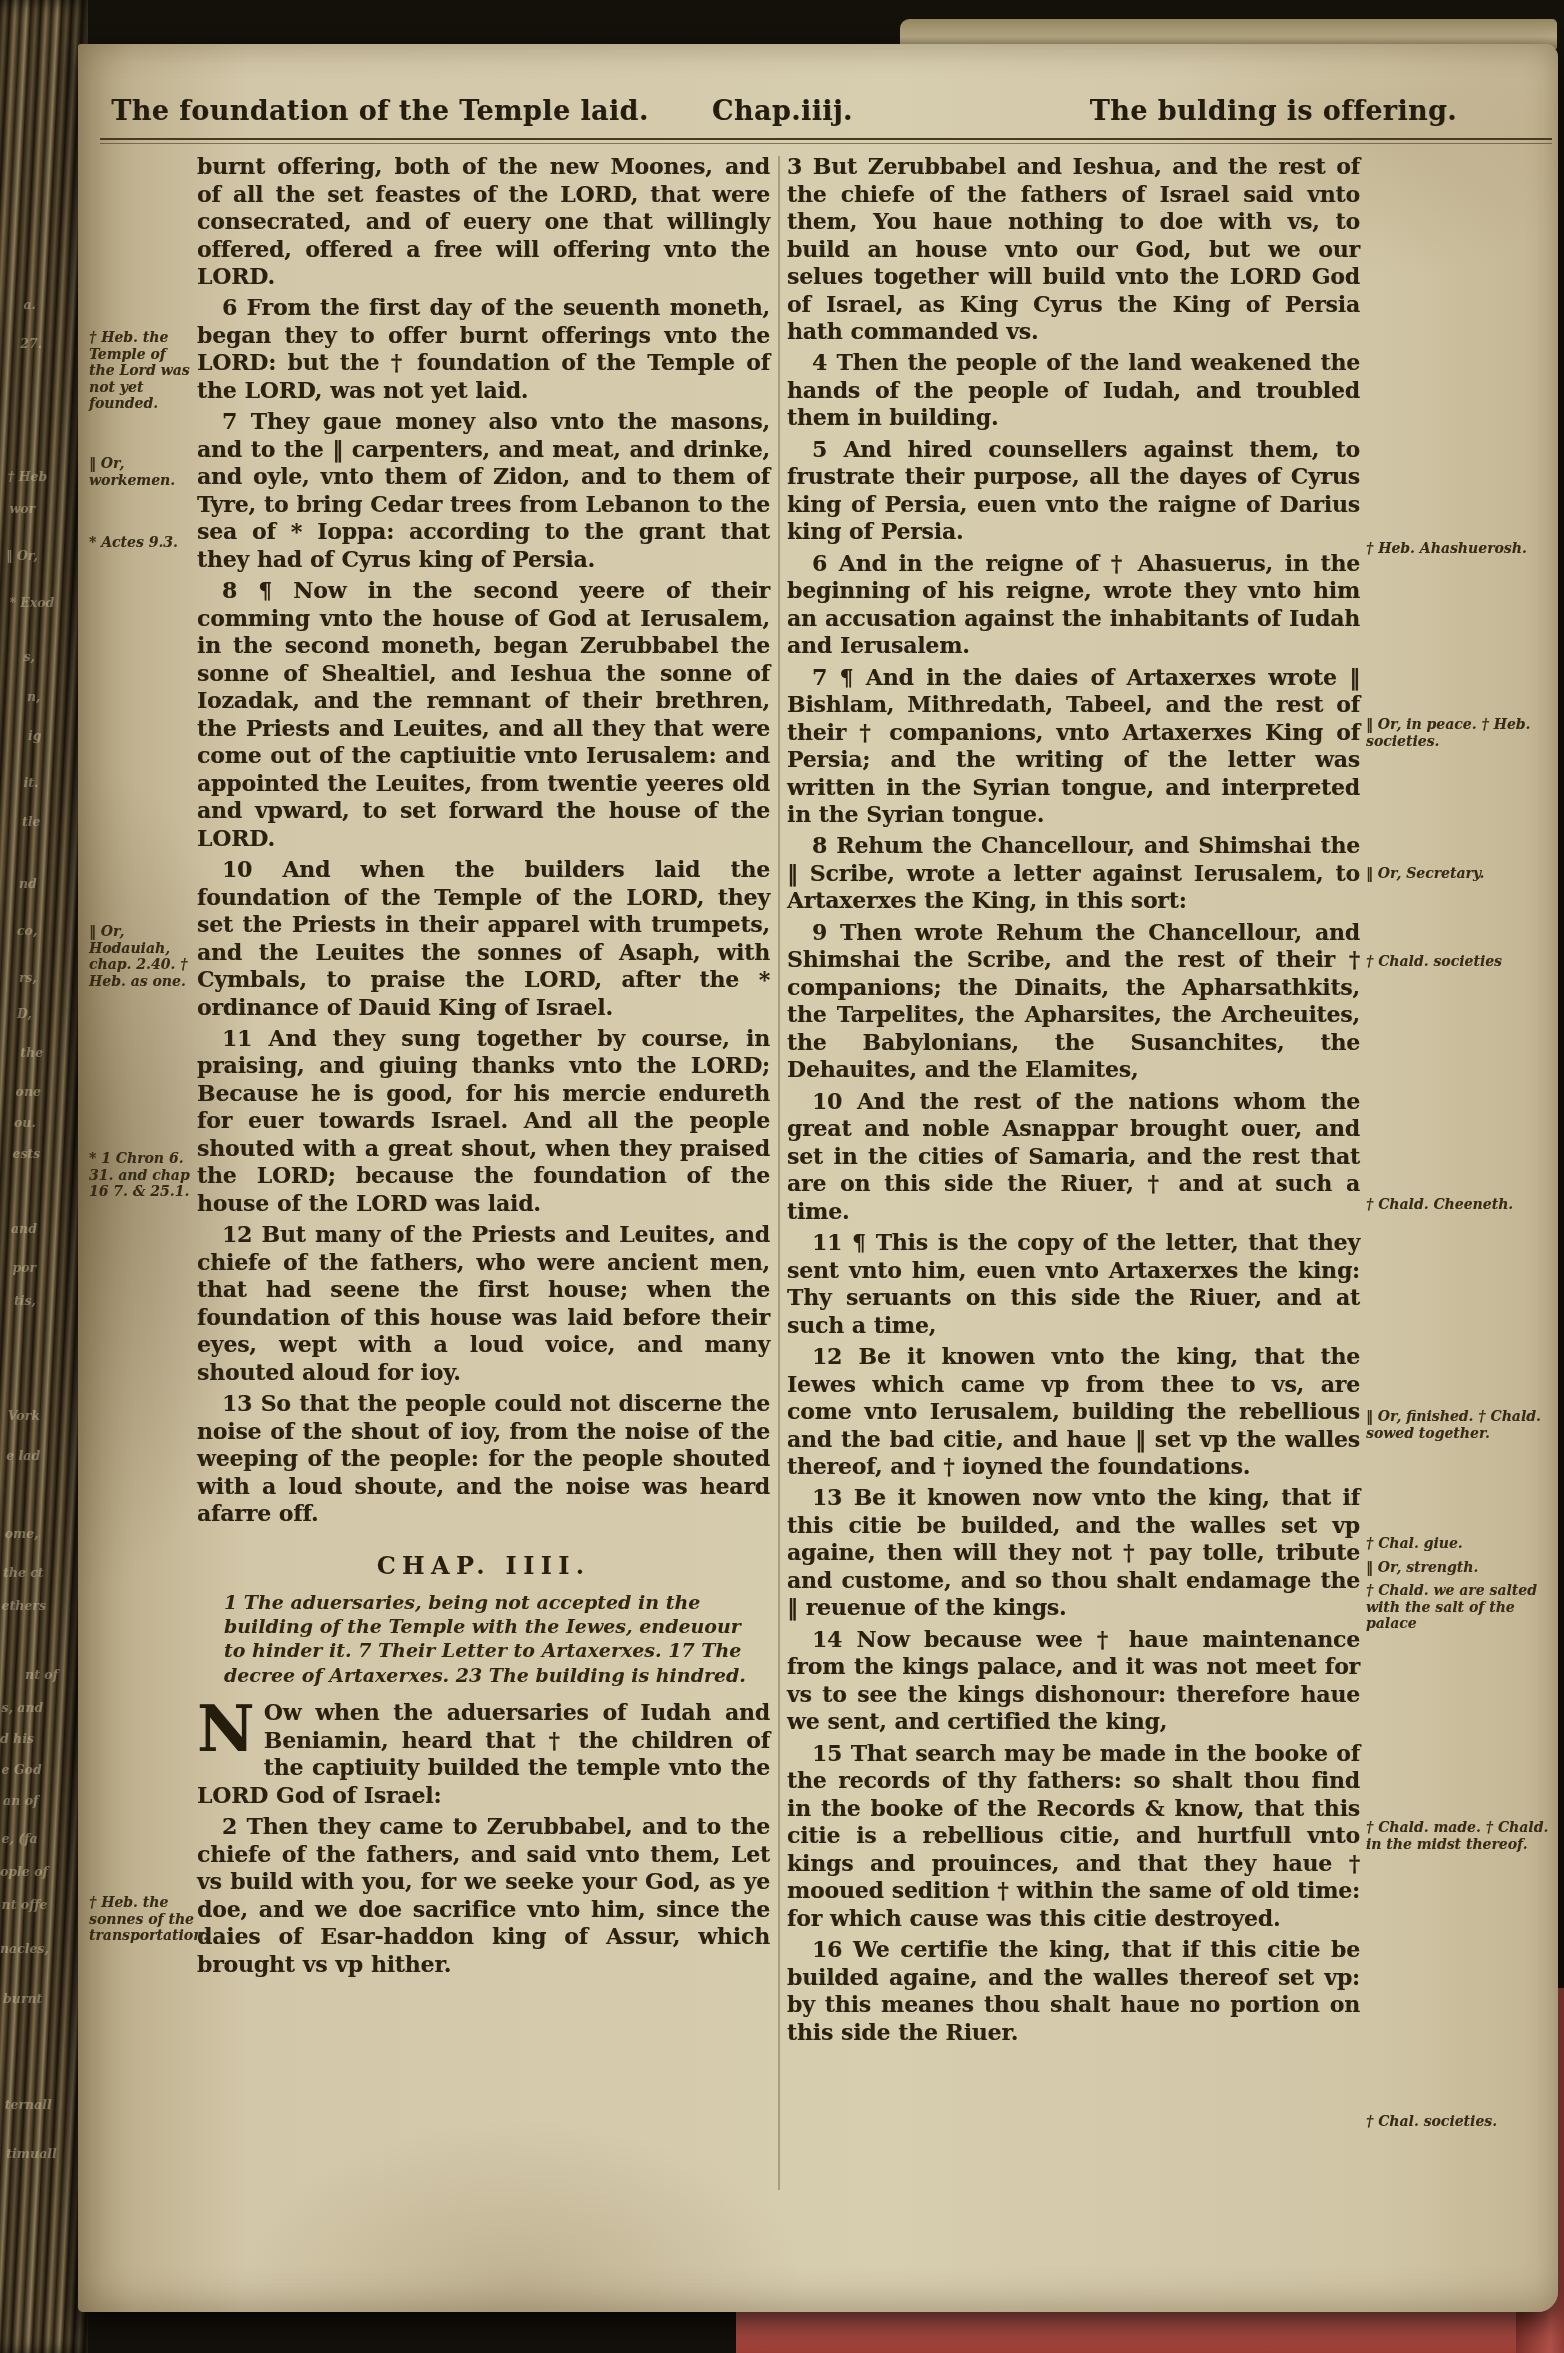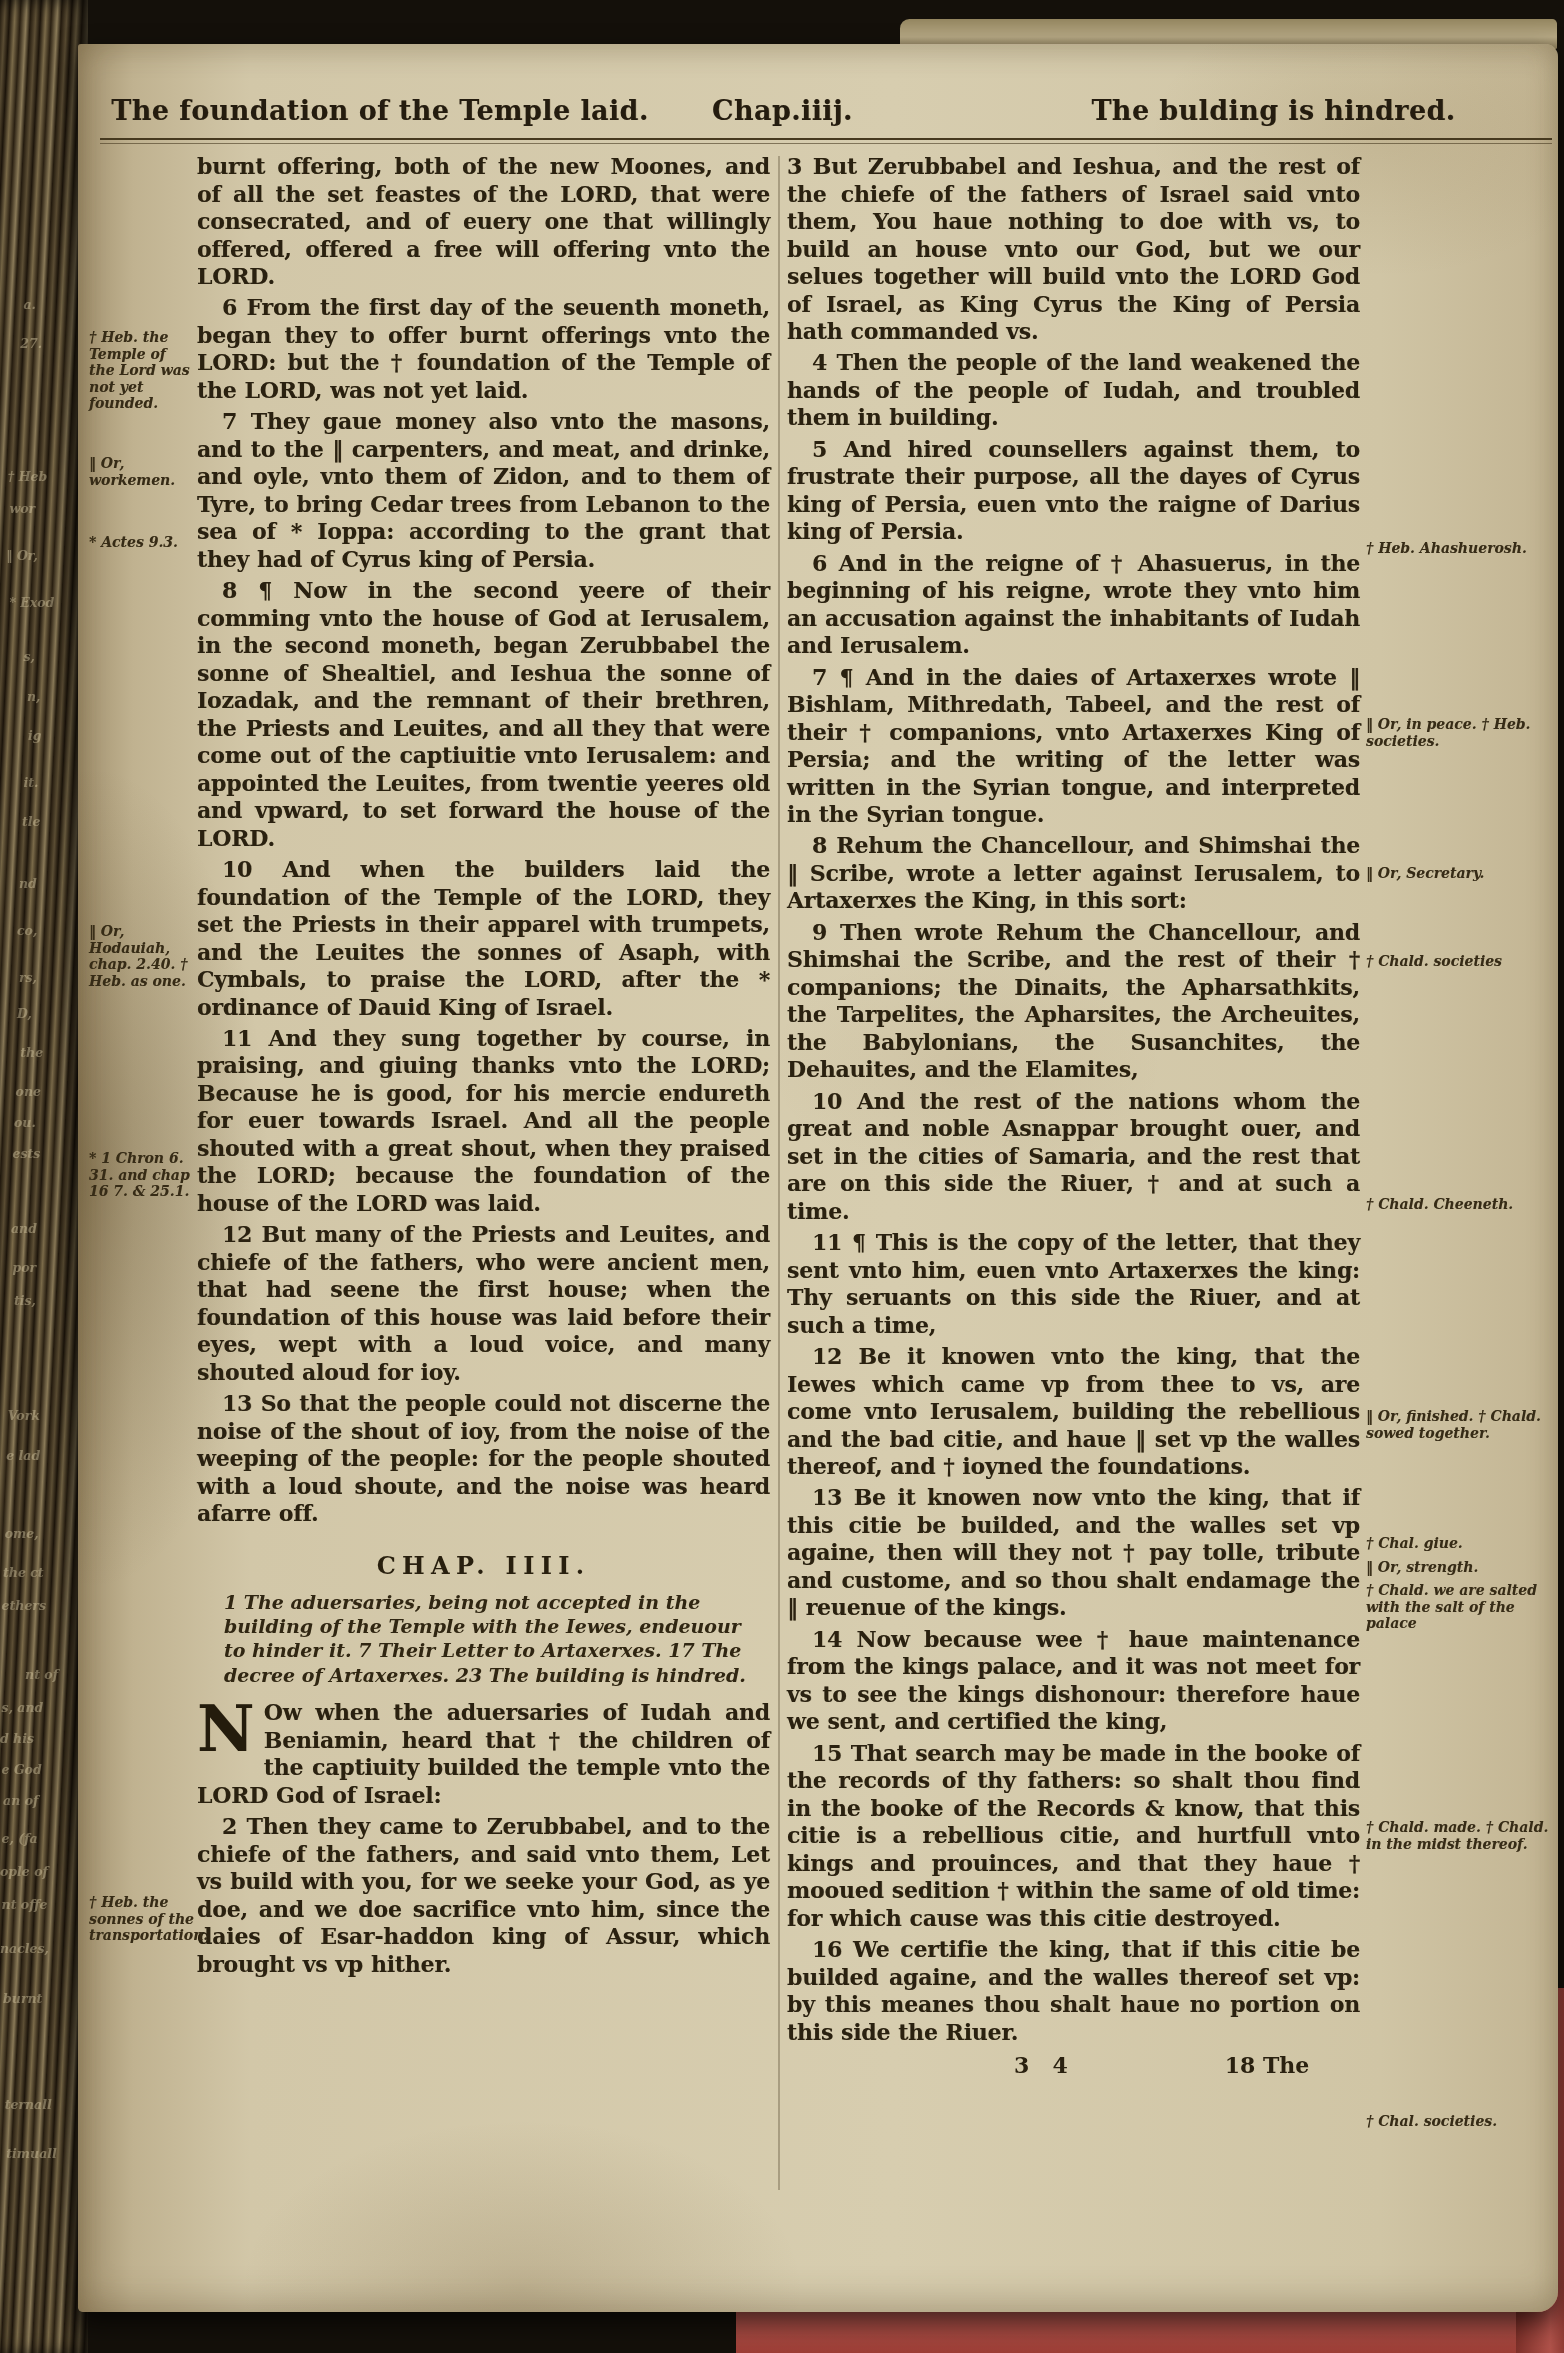"The bulding is hindred." div.running-head { text: hindred -> offering }
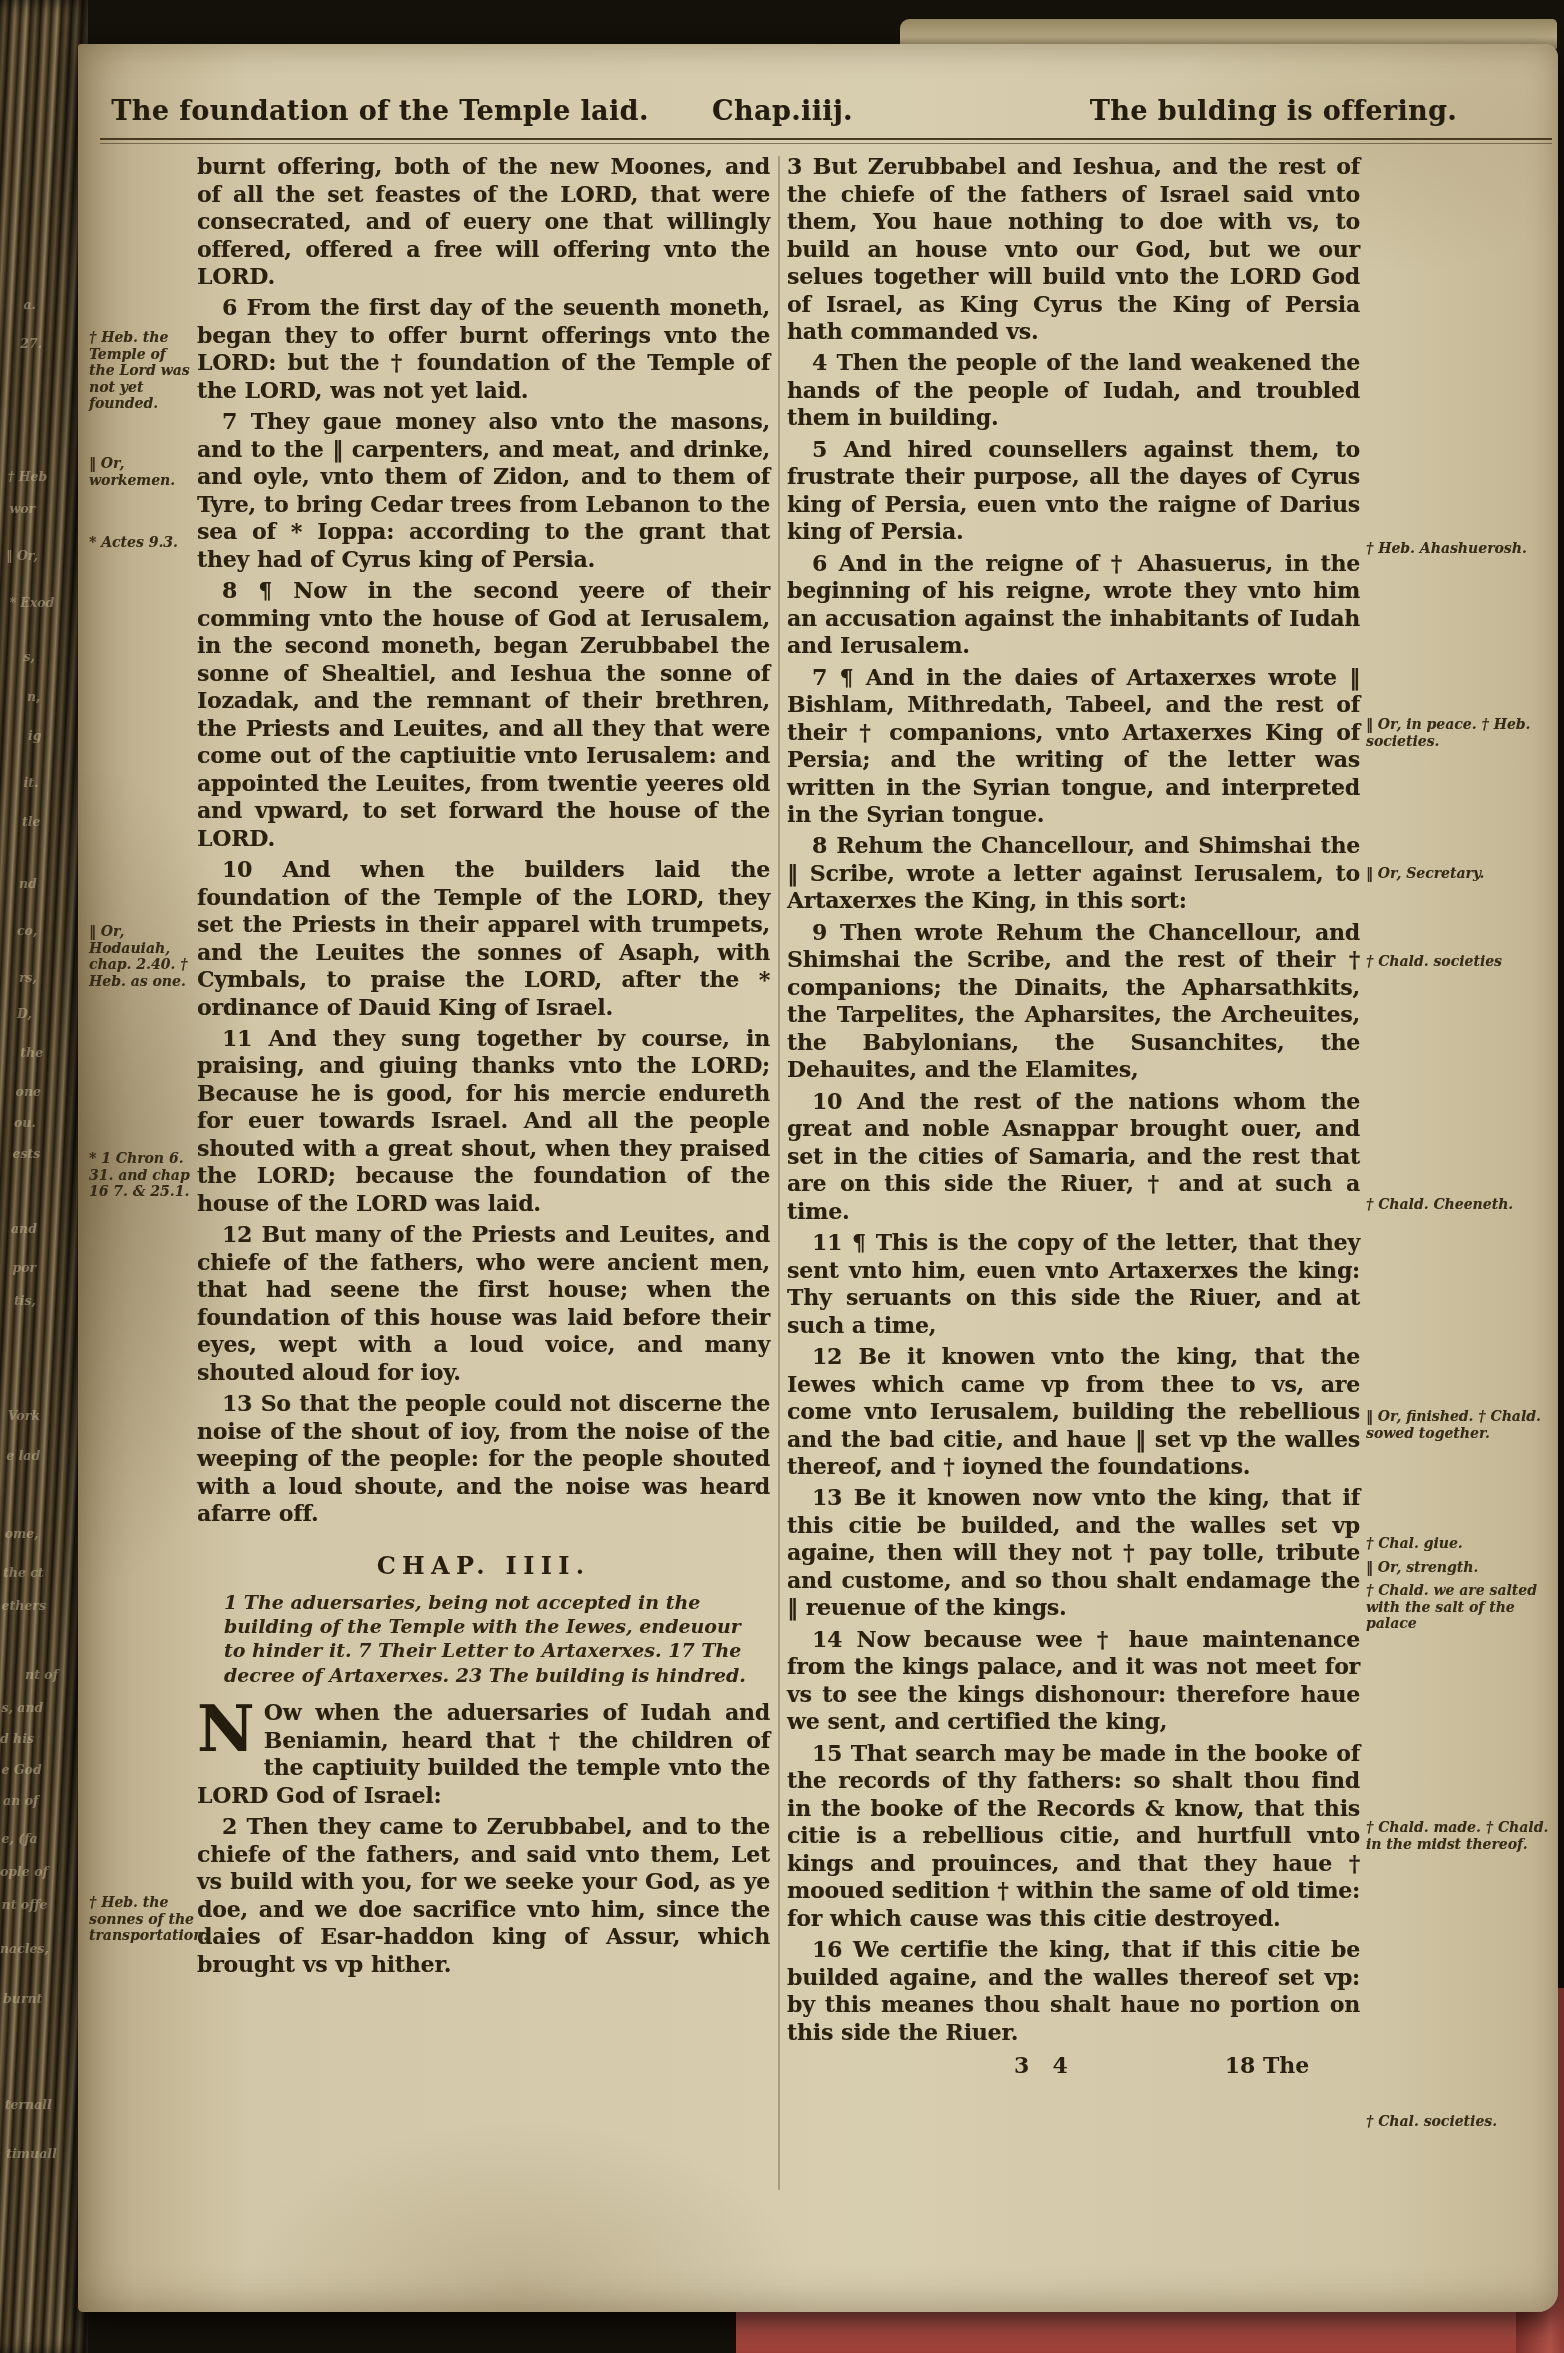"3 4" div.sig-line { html: <div> <span>3 4</span> <span>18 The</span> </div> -> none }
